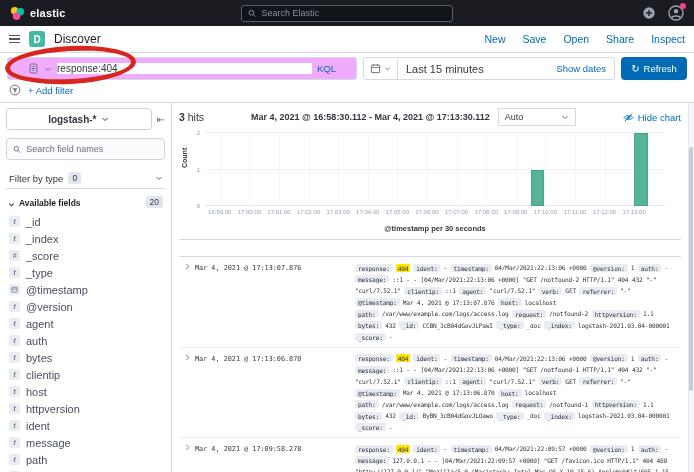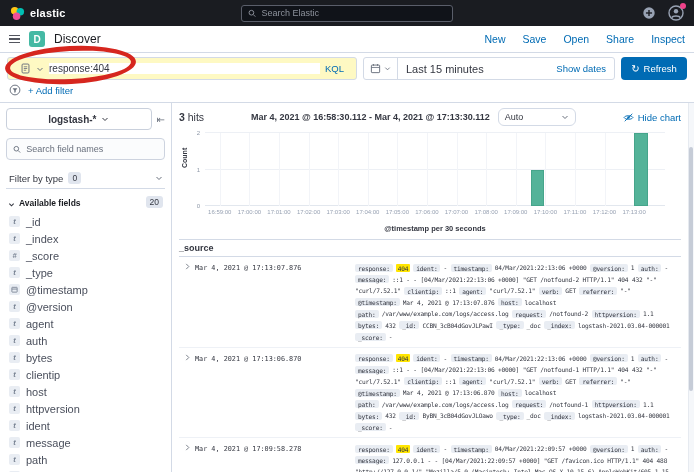"response:404" .query-input { background: #fef9c3 -> #f0abfc; padding: 0 12px -> 0 20px }
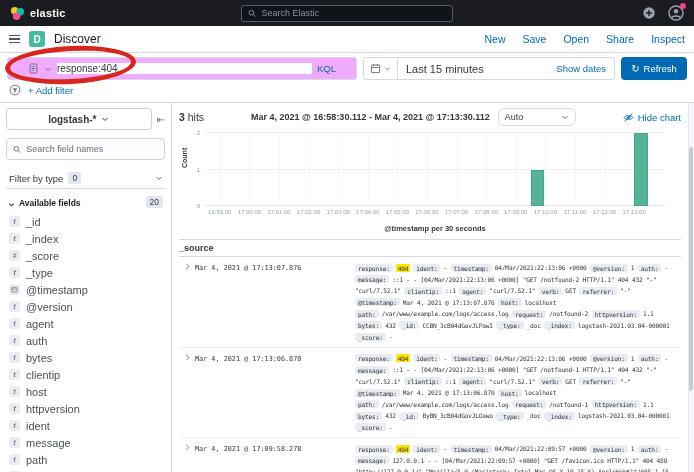"Auto" .interval-select { border-radius: 6px -> 0 }
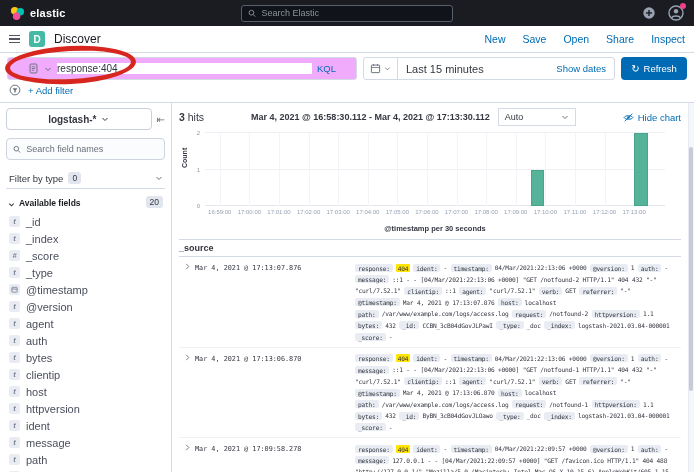"_source" span.th-source { html: <span>_source</span> -> none }
